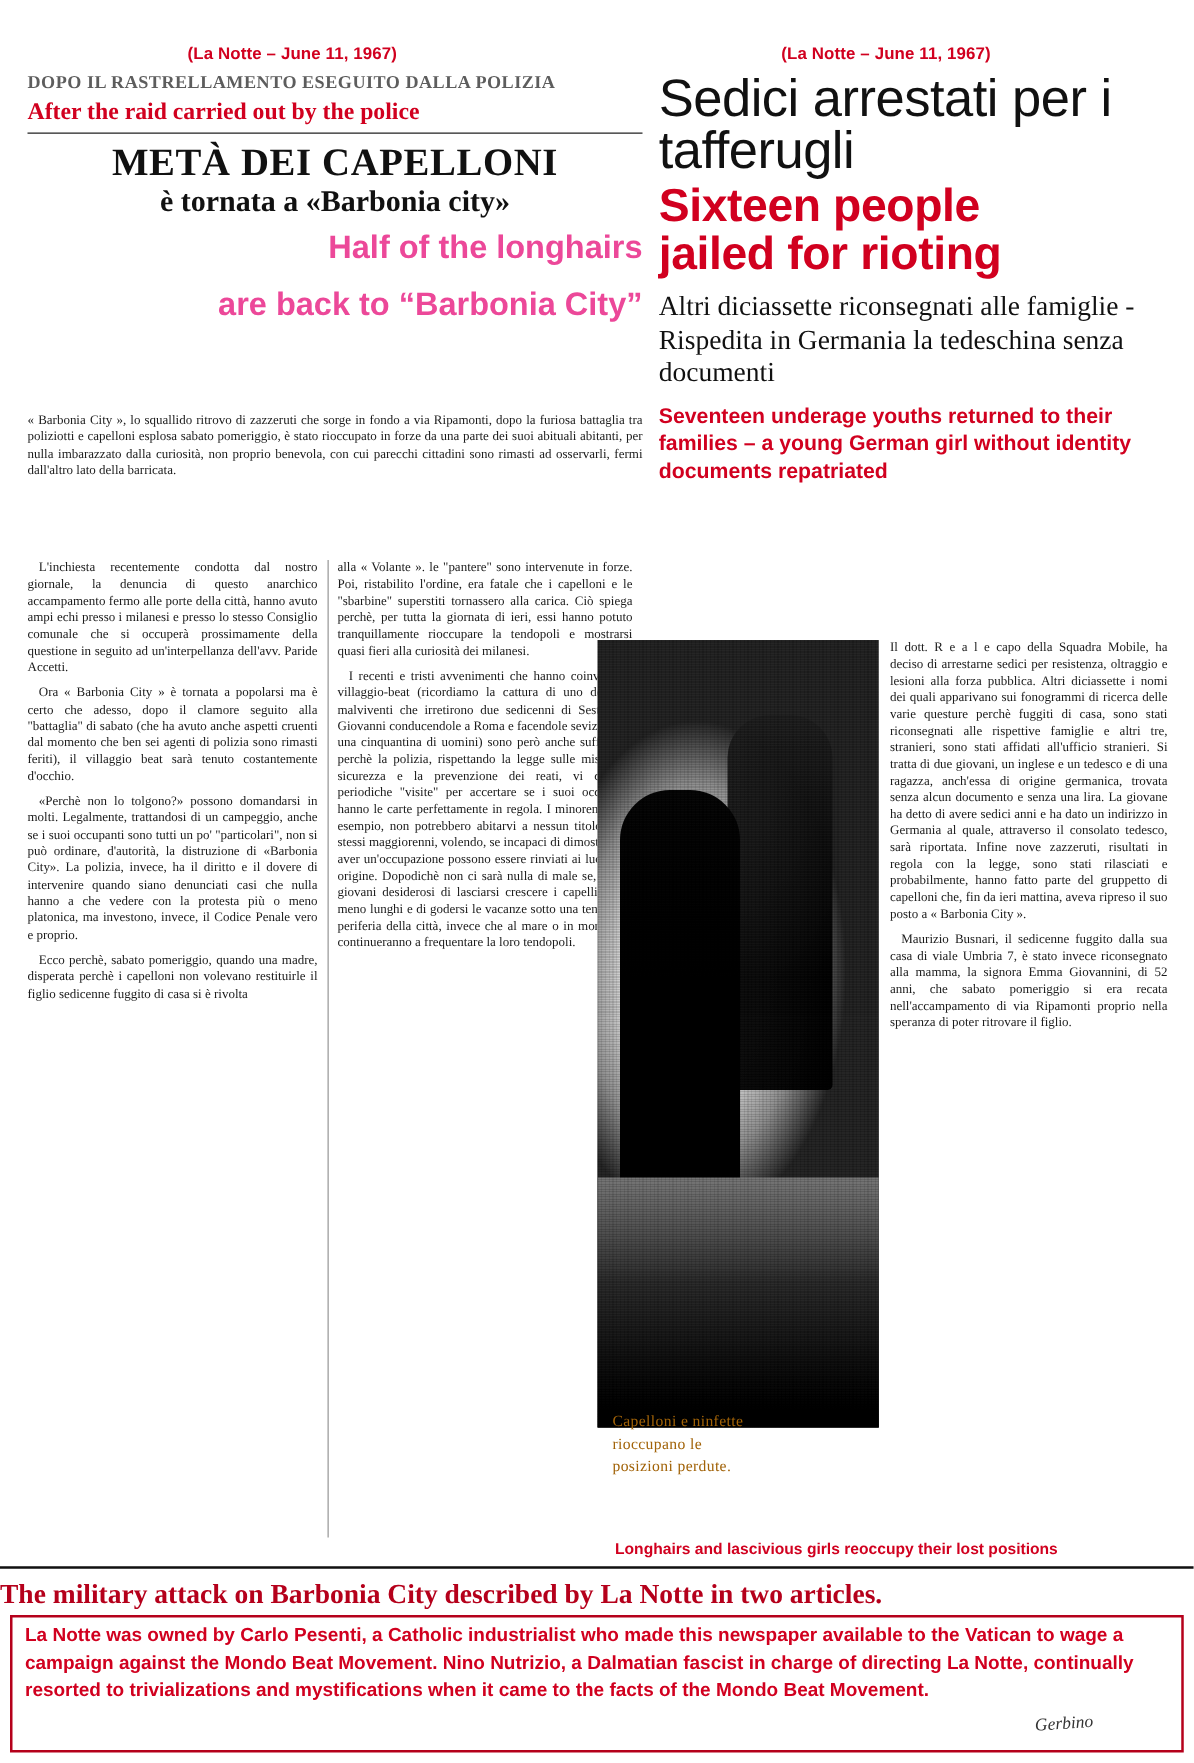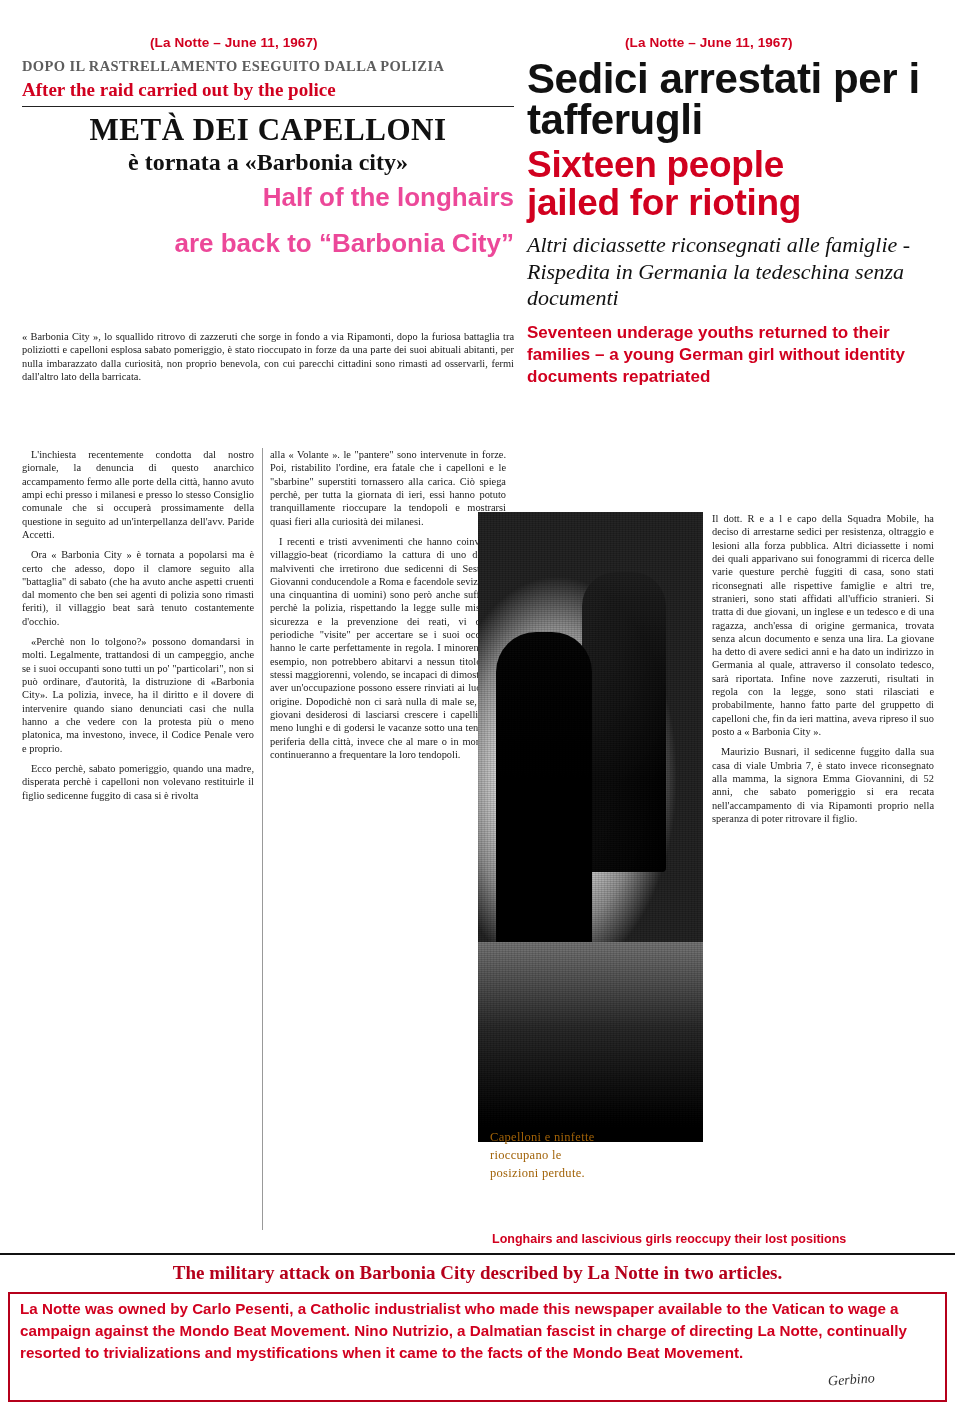"Sedici arrestati per i tafferugli" #right-head-1 { font-weight: bold -> normal }
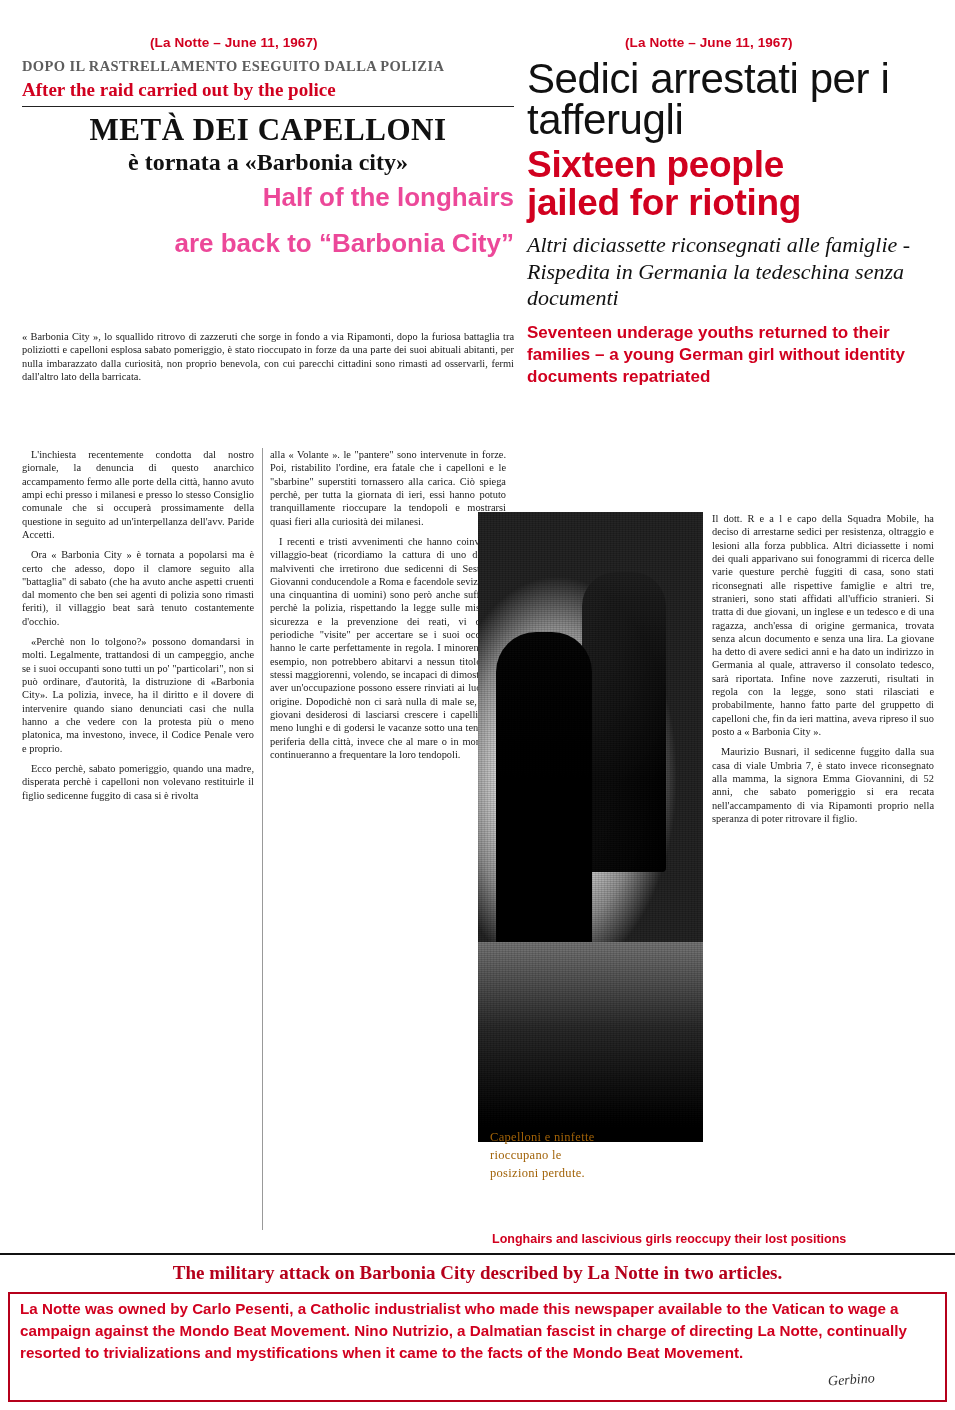"Altri diciassette riconsegnati alle" #right-sub-it { font-style: italic -> none }
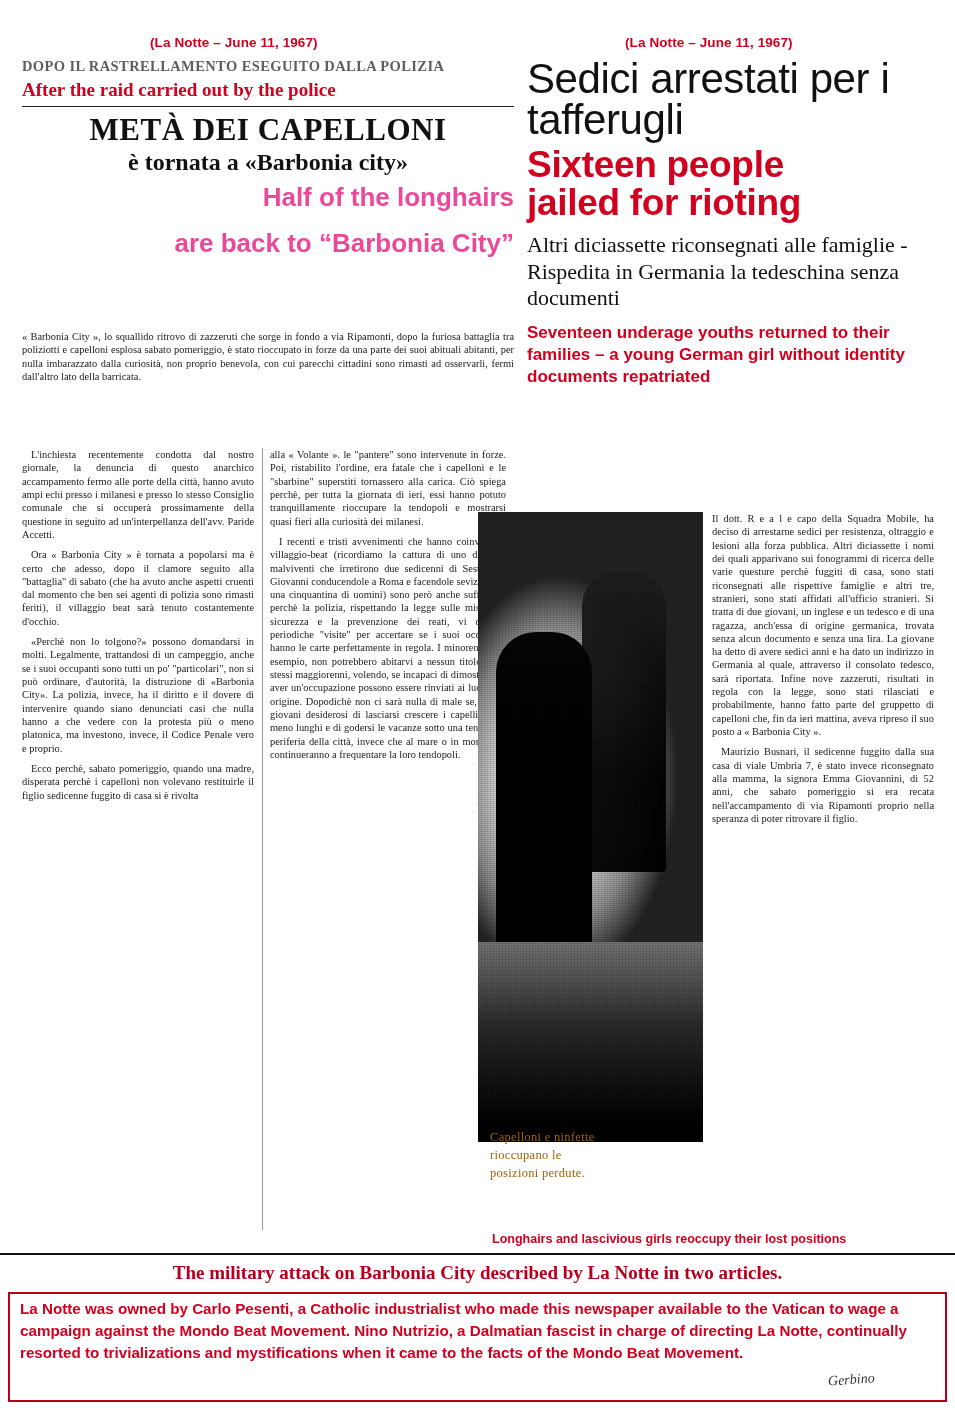"The military attack on Barbonia" #bottom-title { font-size: 19px -> 22px; text-align: center -> left }
